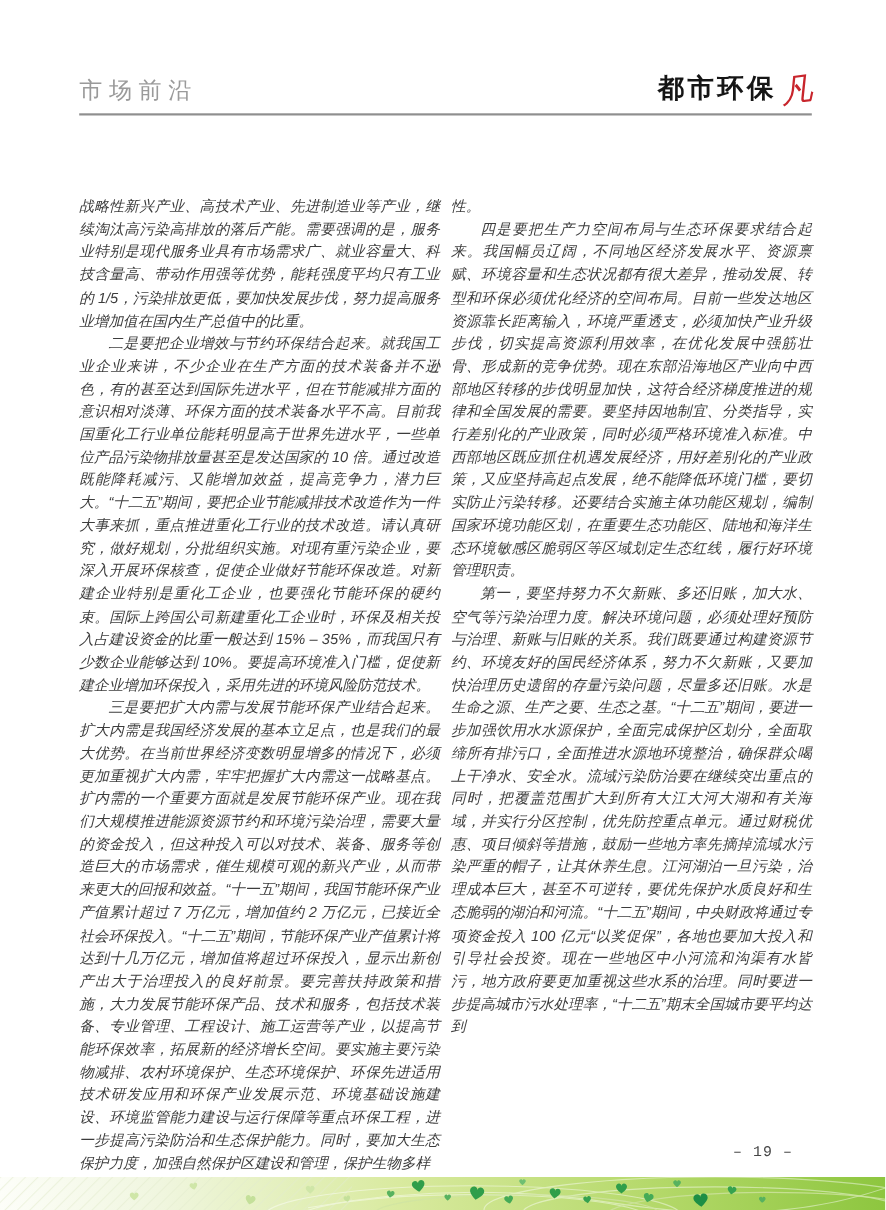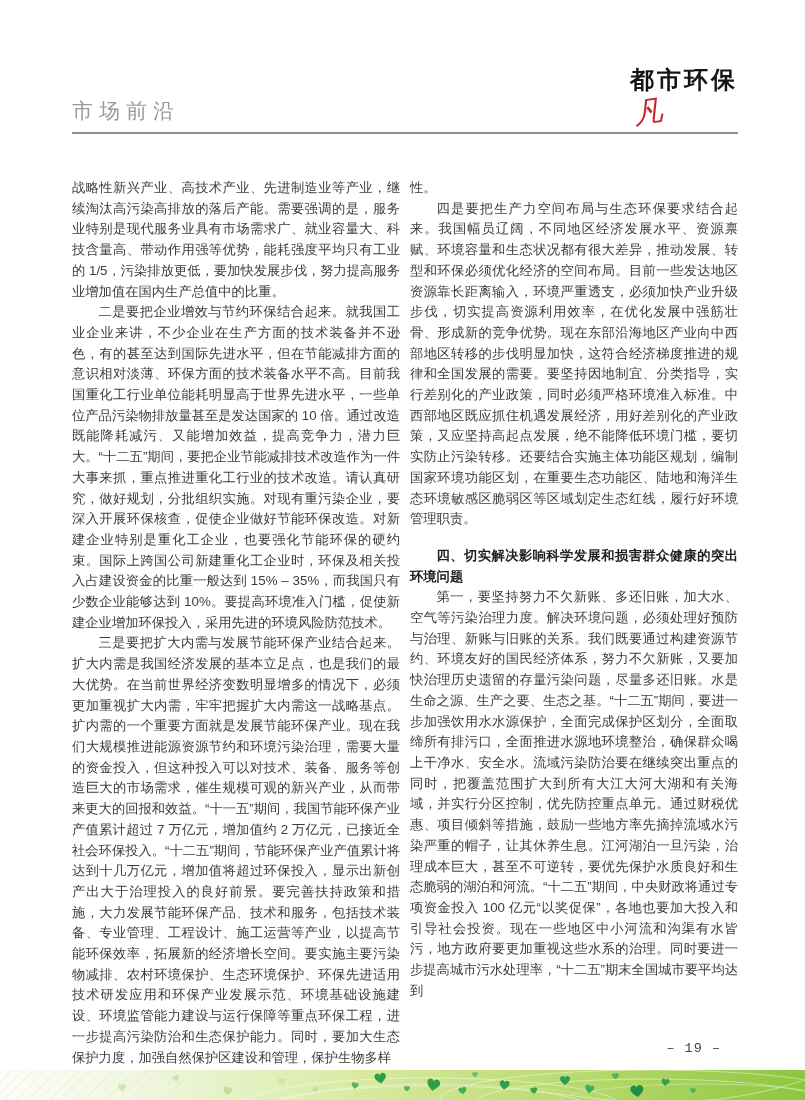"都市环保" .mag { align-items: flex-start -> center; flex-direction: column -> none }
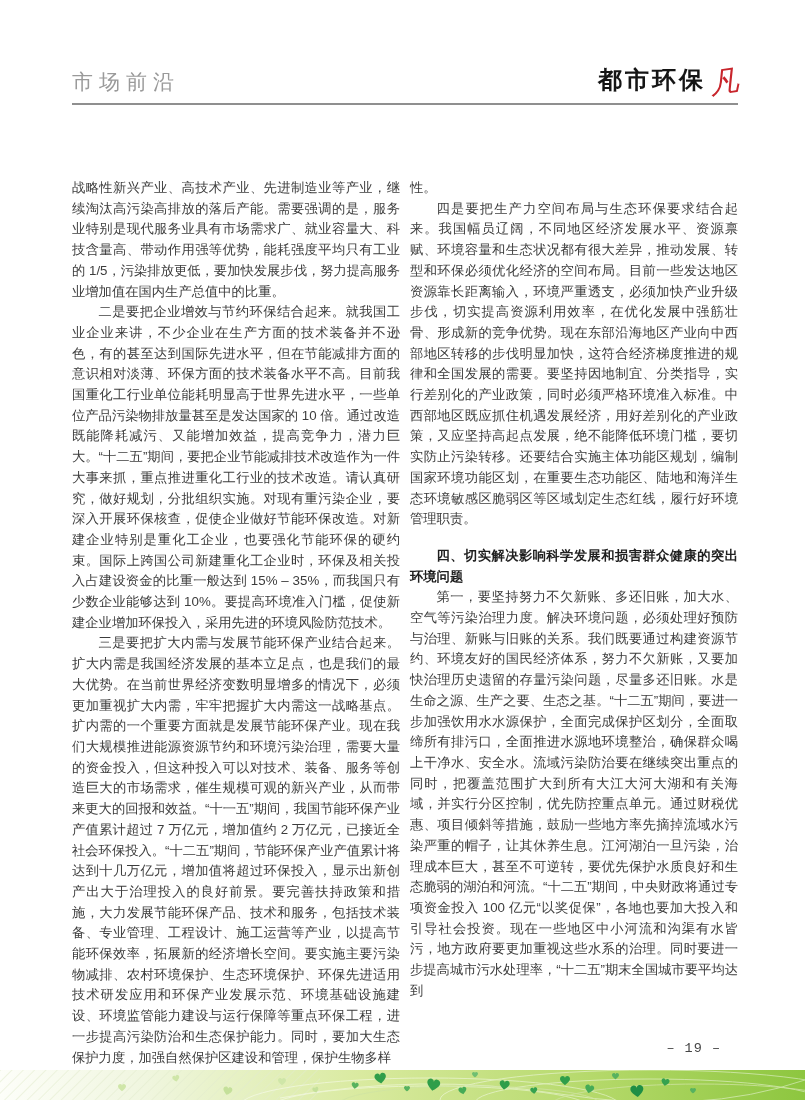"战略性新兴产业、高技术产业、先进制造业等产业，继续淘汰高污染高排放的落后产能。需" .article p { font-style: none -> italic }
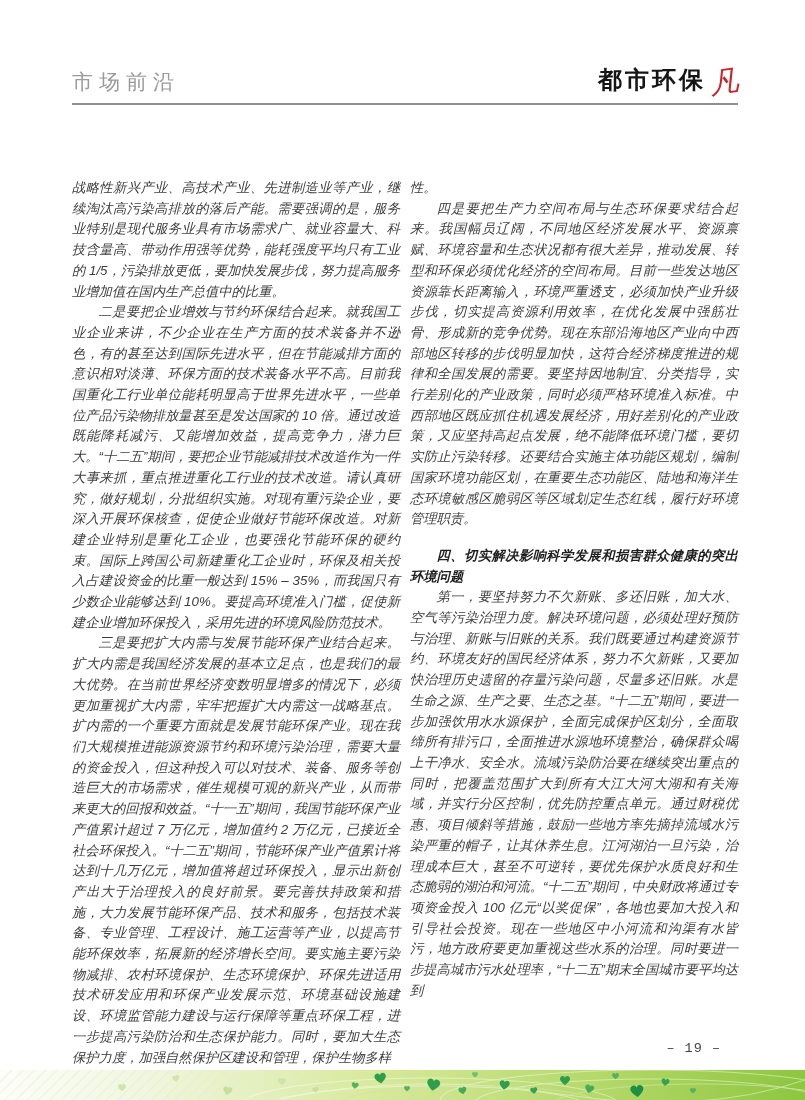"四、切实解决影响科学发展和损害群众健康的突出环境问题" p.heading { html: <p>四、切实解决影响科学发展和损害群众健康的突出环境问题</p> -> none }
